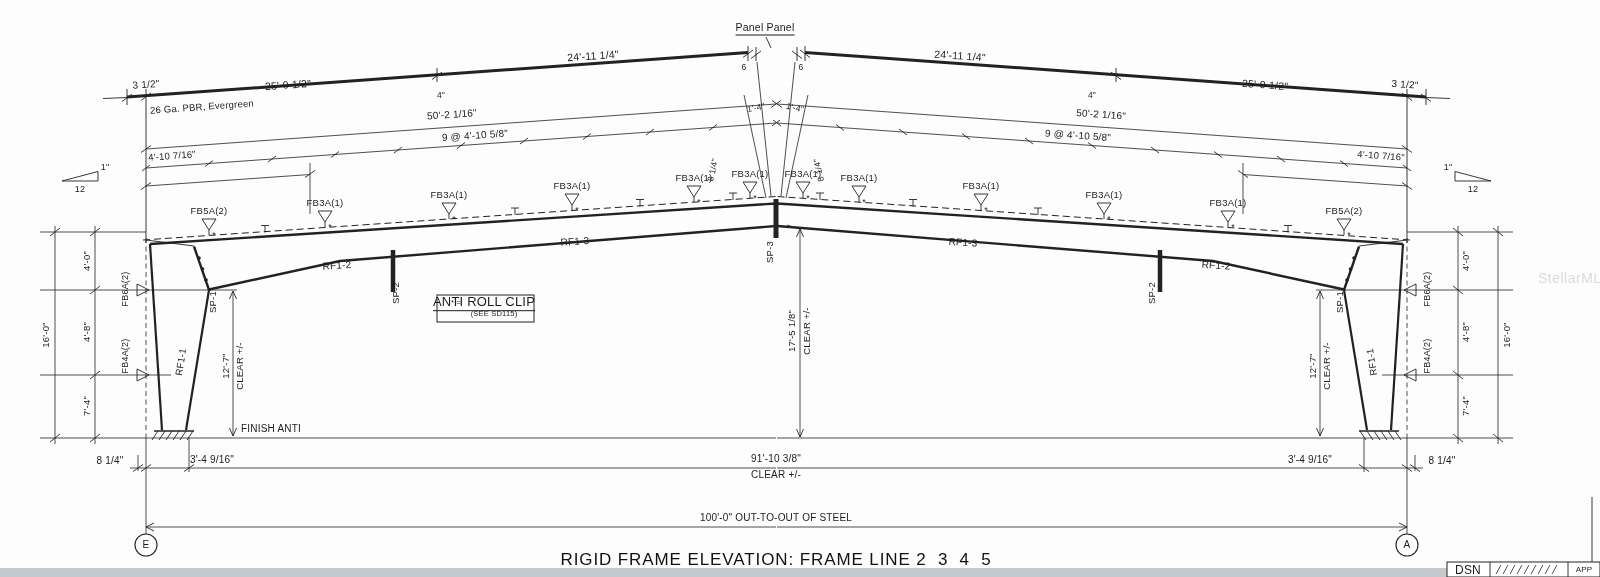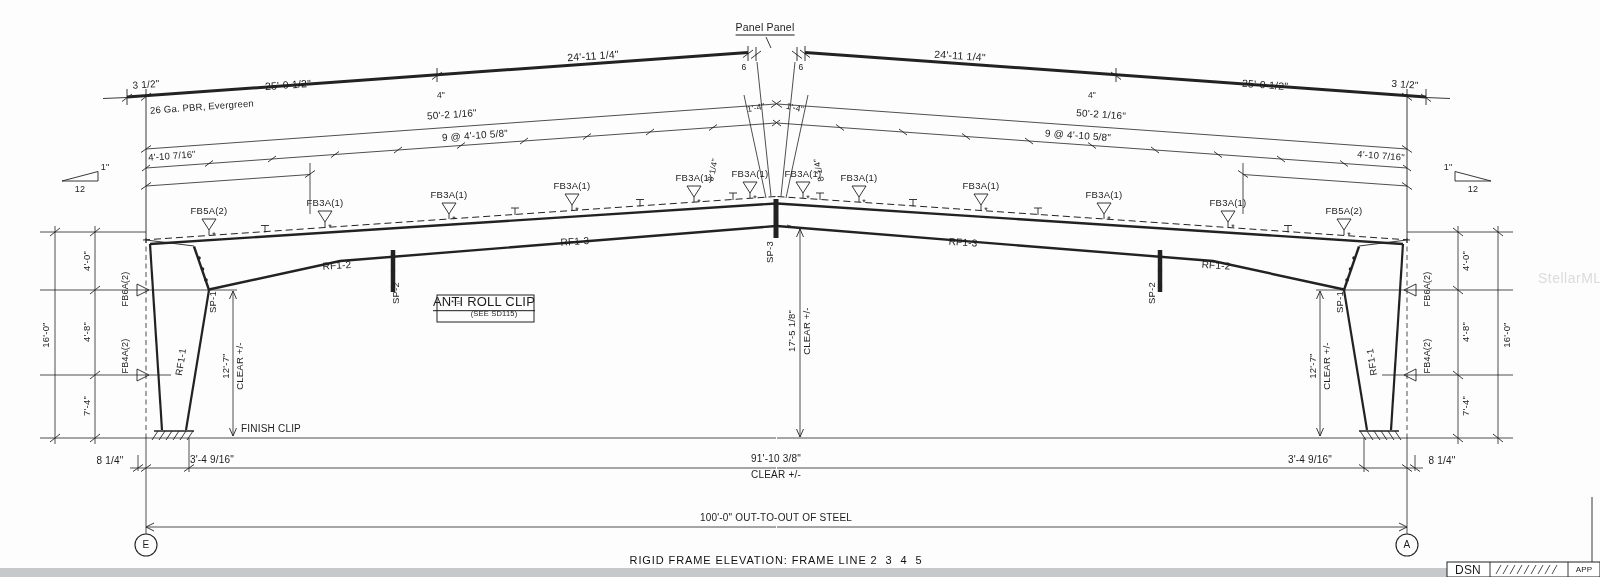"FINISH CLIP" div.lbl { text: CLIP -> ANTI }
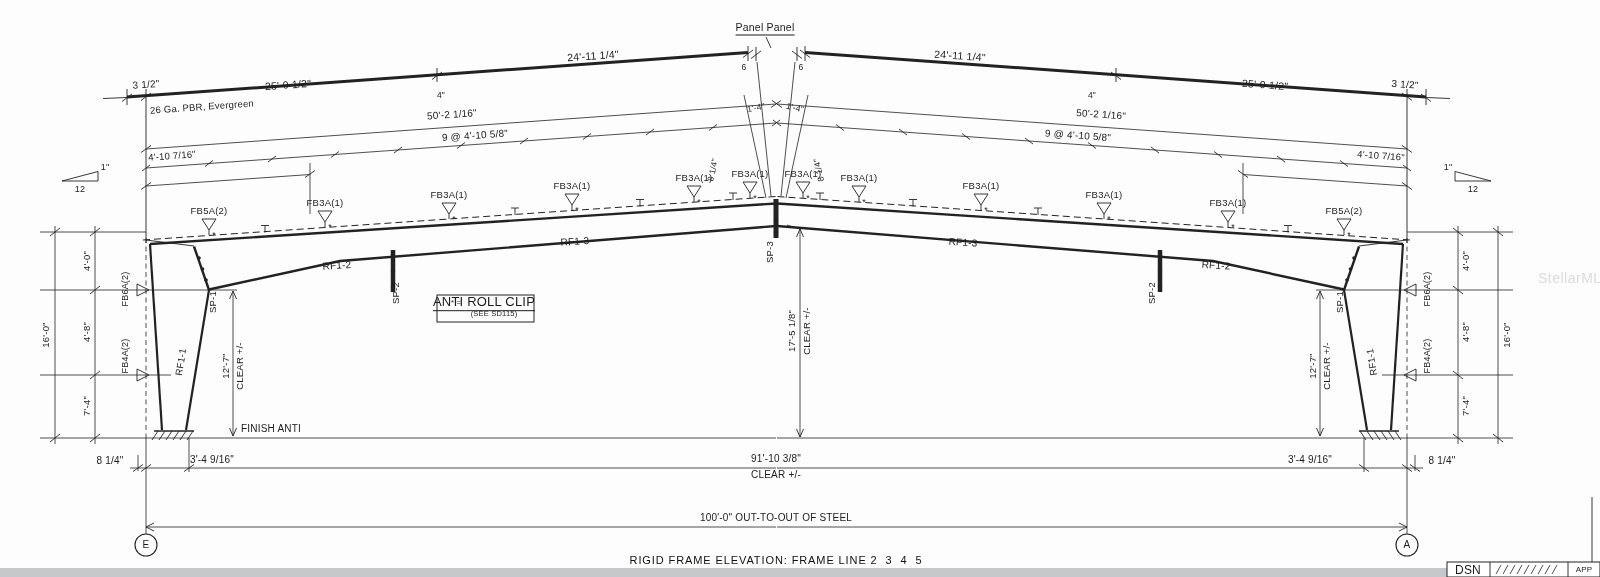"RIGID FRAME ELEVATION: FRAME LINE" #drawing-title { font-size: 11px -> 17px }
